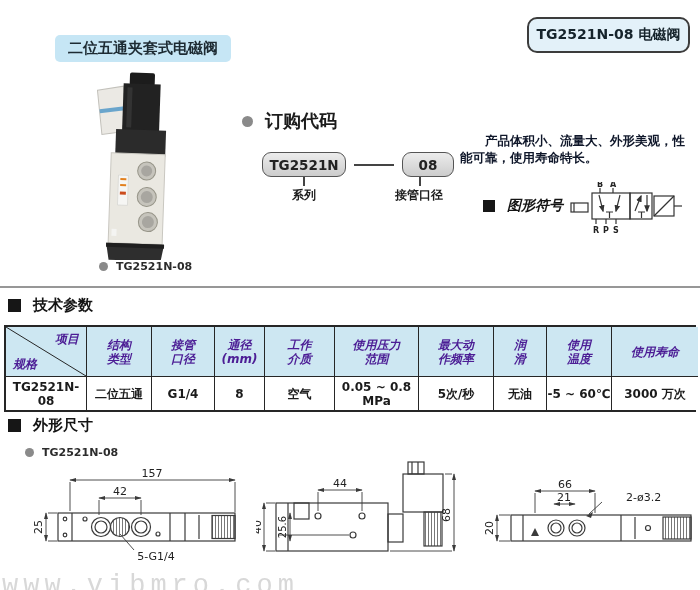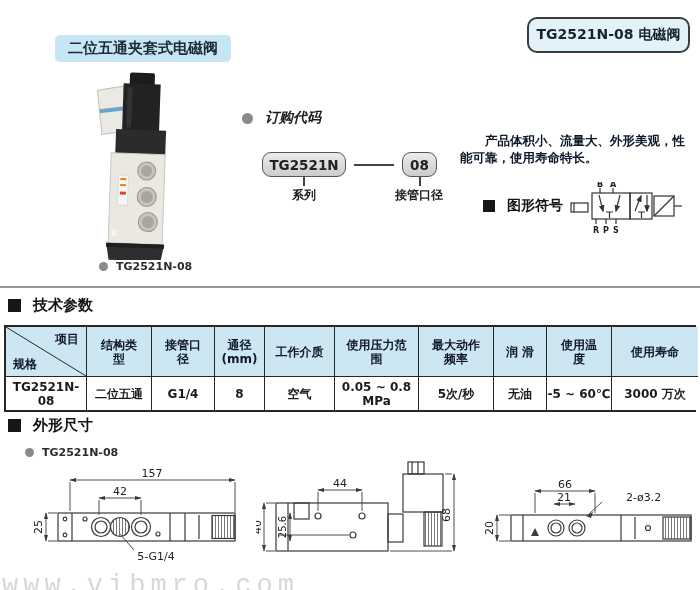"订购代码" .bullet-head { font-size: 14px -> 18px; font-style: italic -> none }
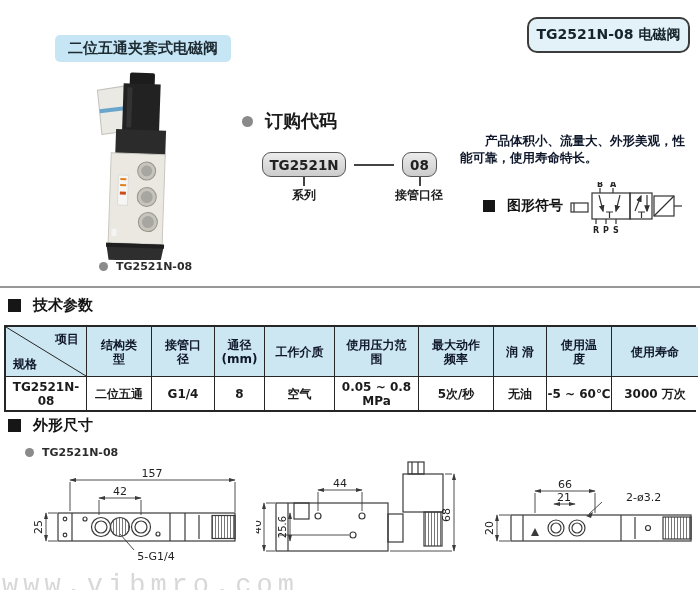"08" div.code-box { width: 35px -> 52px }
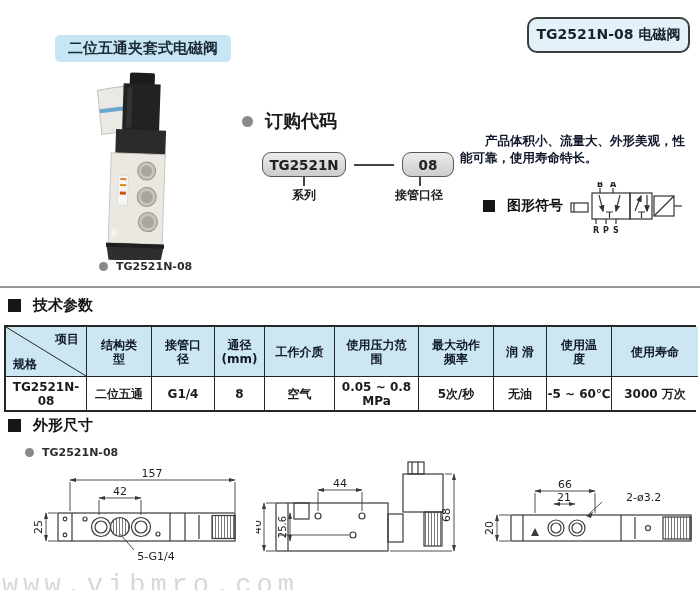"图形符号" .sec-head.small { font-style: none -> italic }
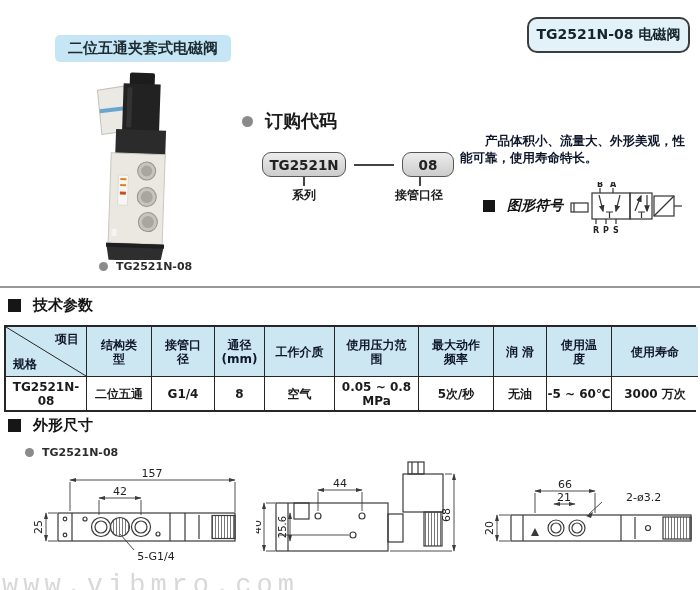"项目" .spec-table .th { color: #0f172a -> #4c1d95; font-style: none -> italic; padding: 10px -> 17px }
